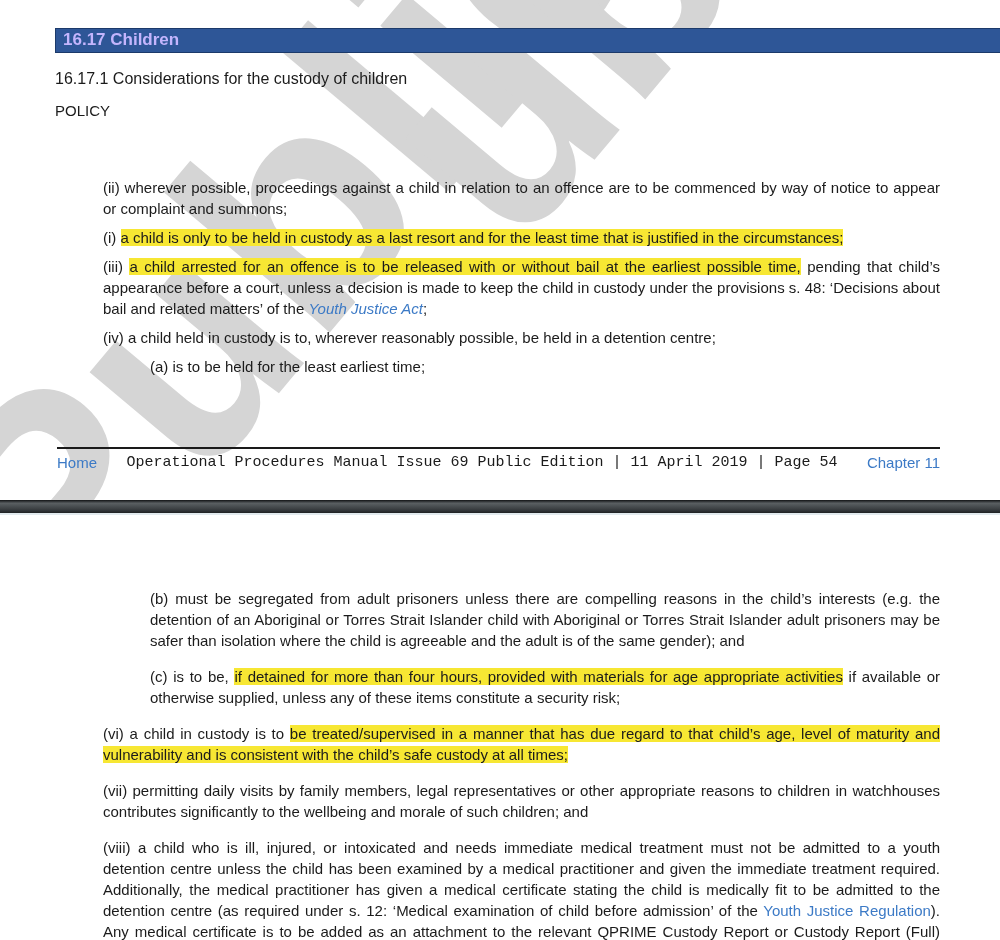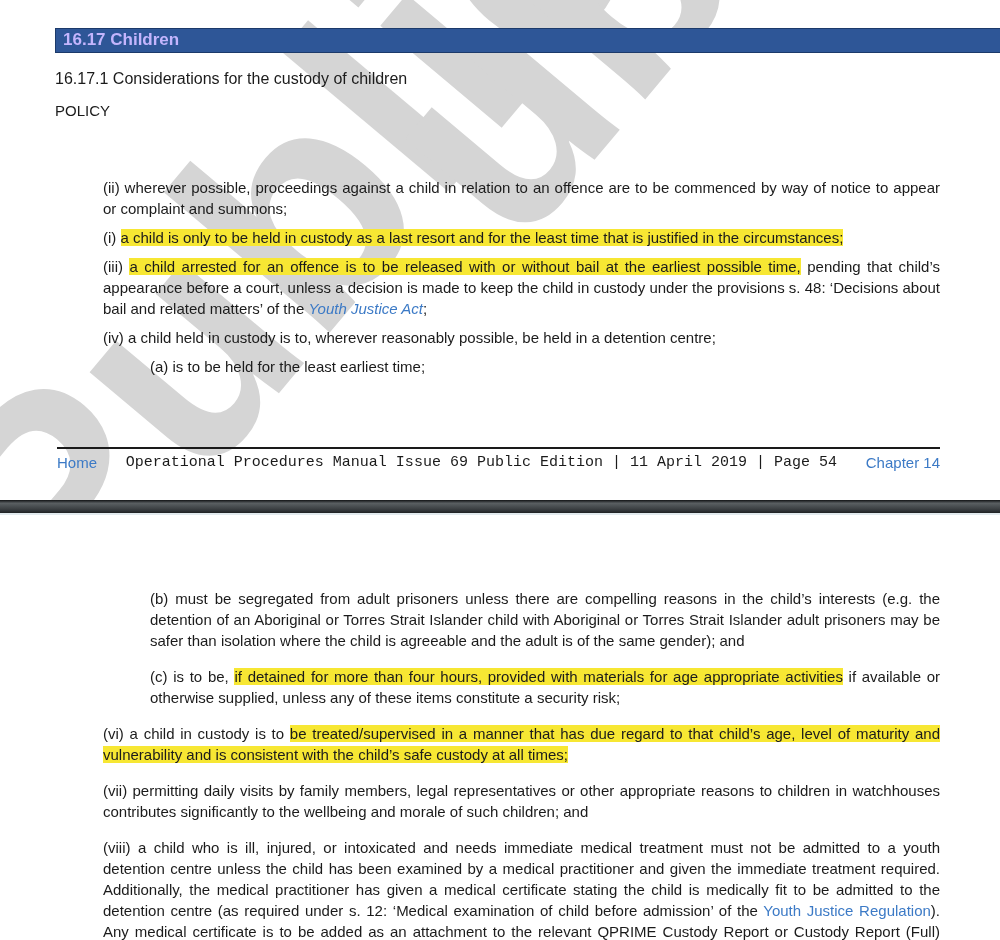"Chapter 14" span.flink { text: 14 -> 11 }
